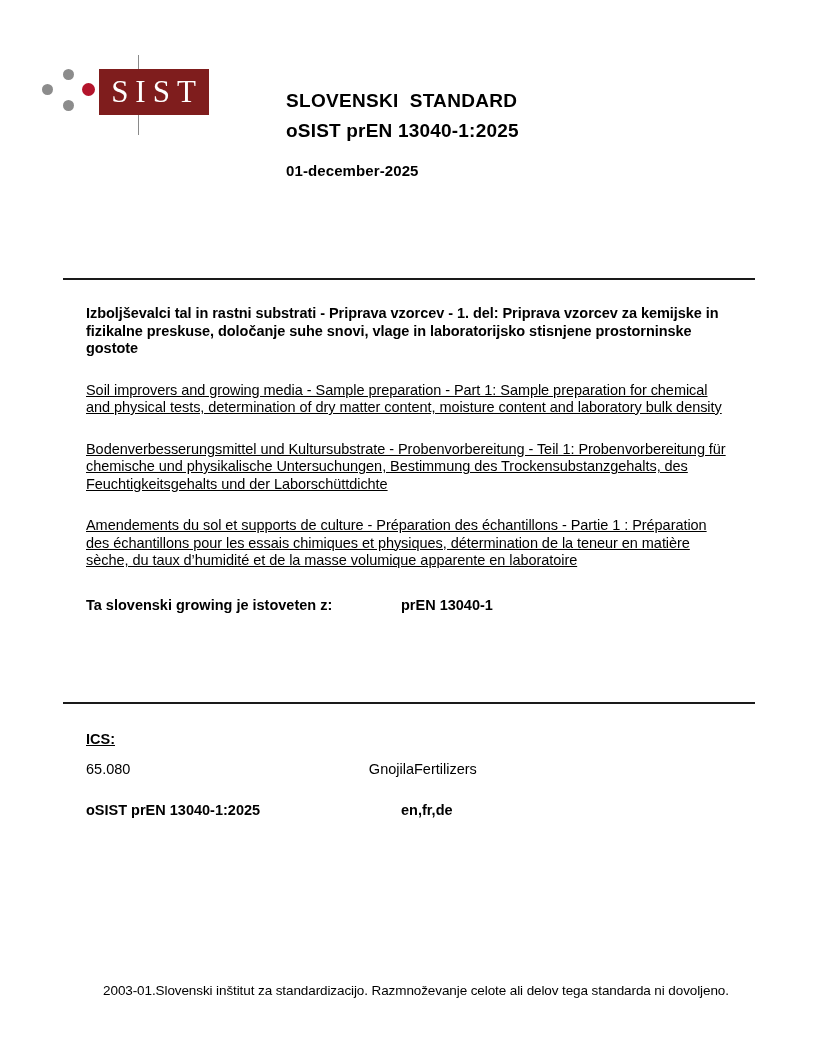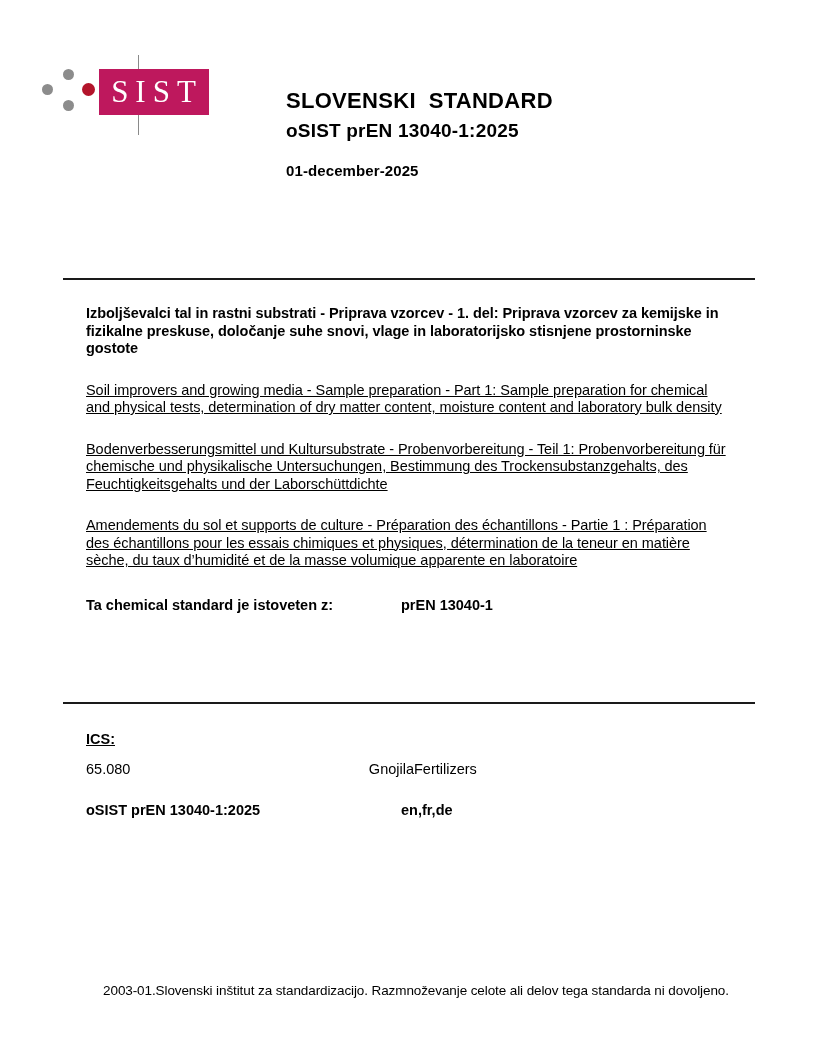"SIST" .logo-box { background: #be185d -> #7f1d1d }
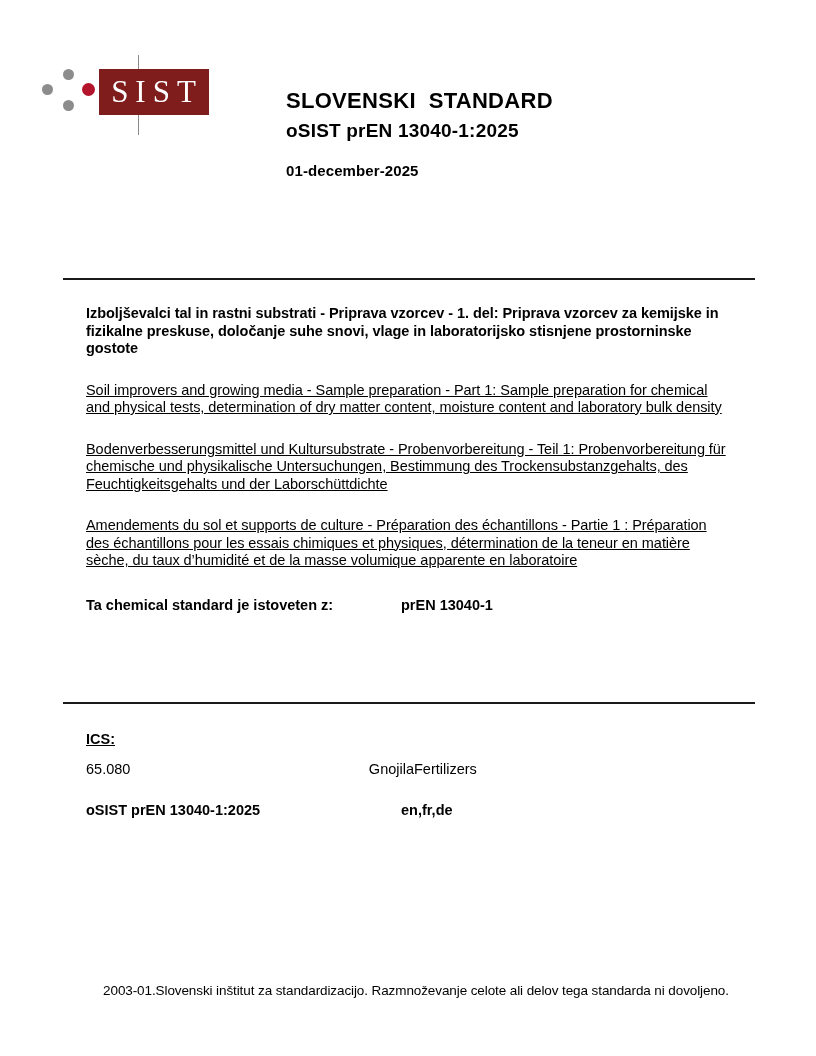"SLOVENSKI STANDARD" .hdr-line1 { font-size: 22px -> 19px }
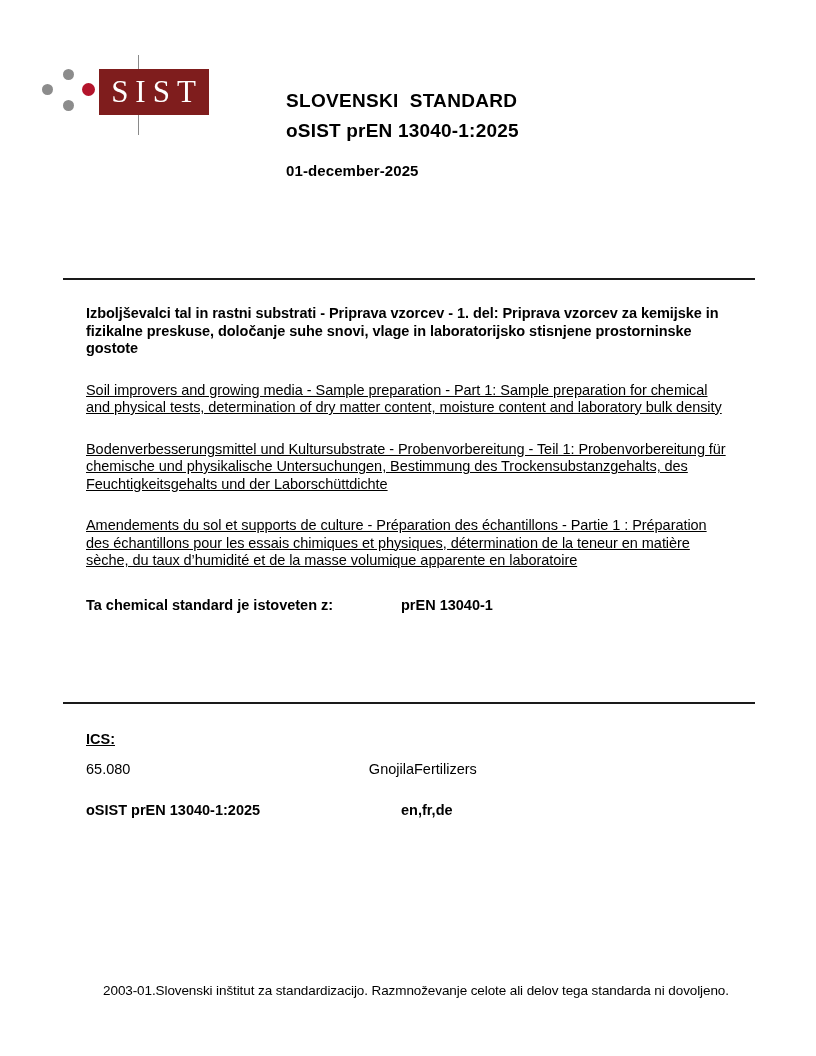"Ta chemical standard je istoveten" div.equiv-label { text: chemical standard -> slovenski growing }
